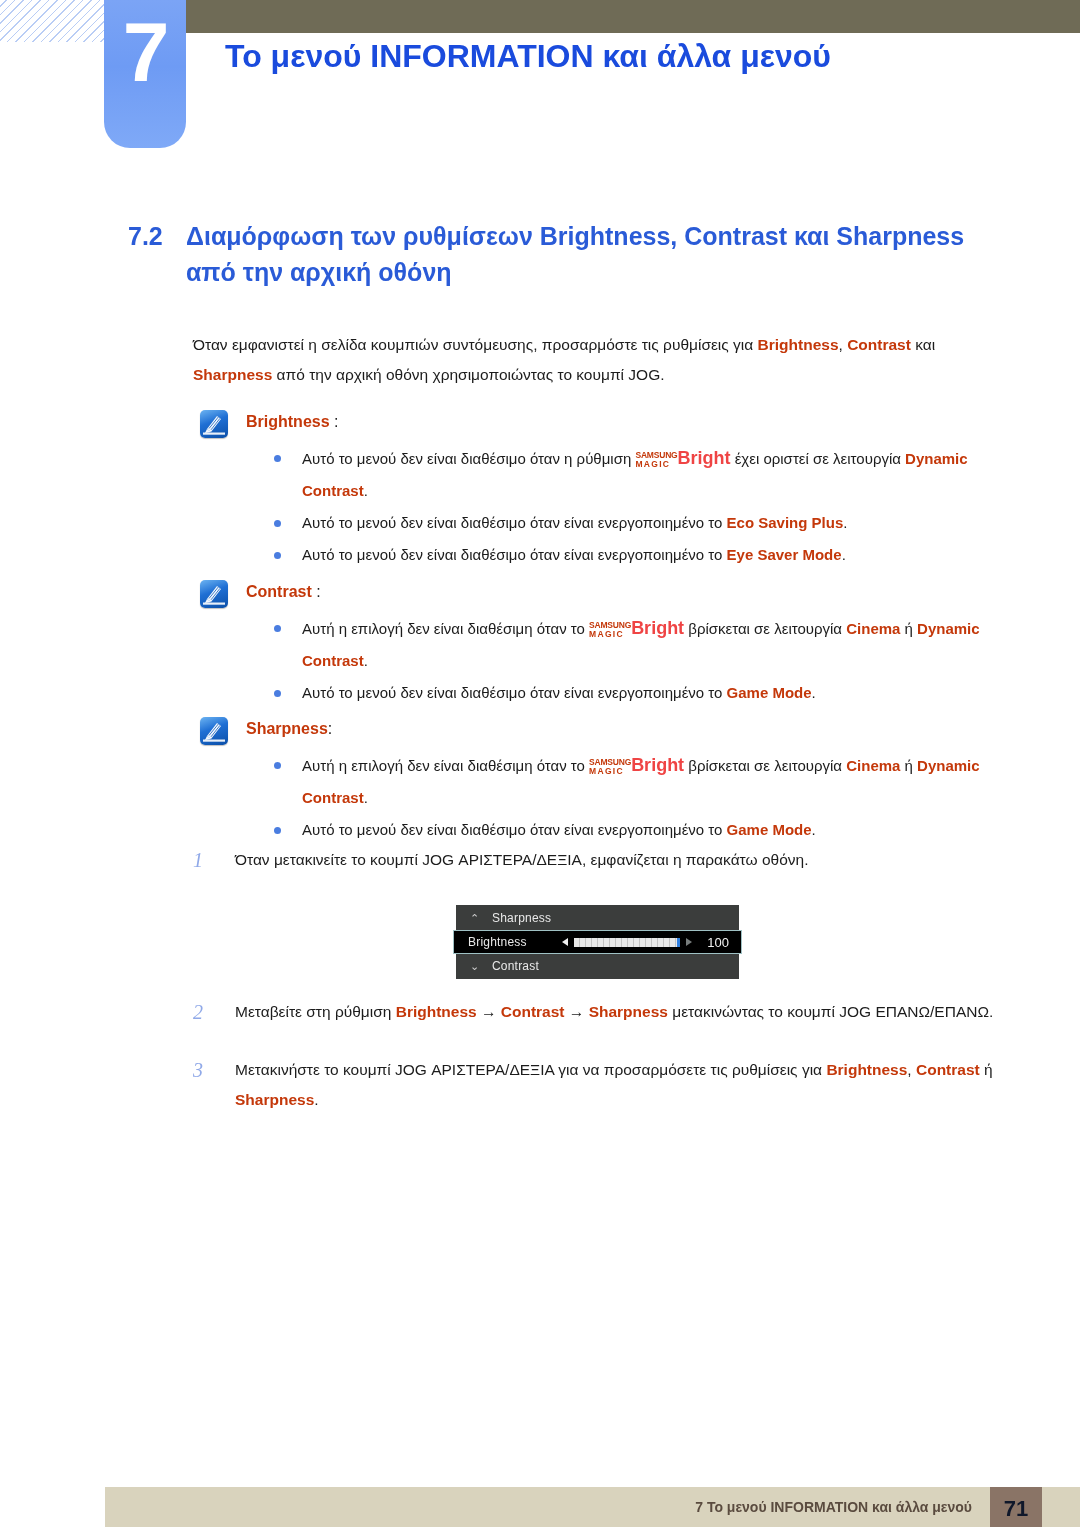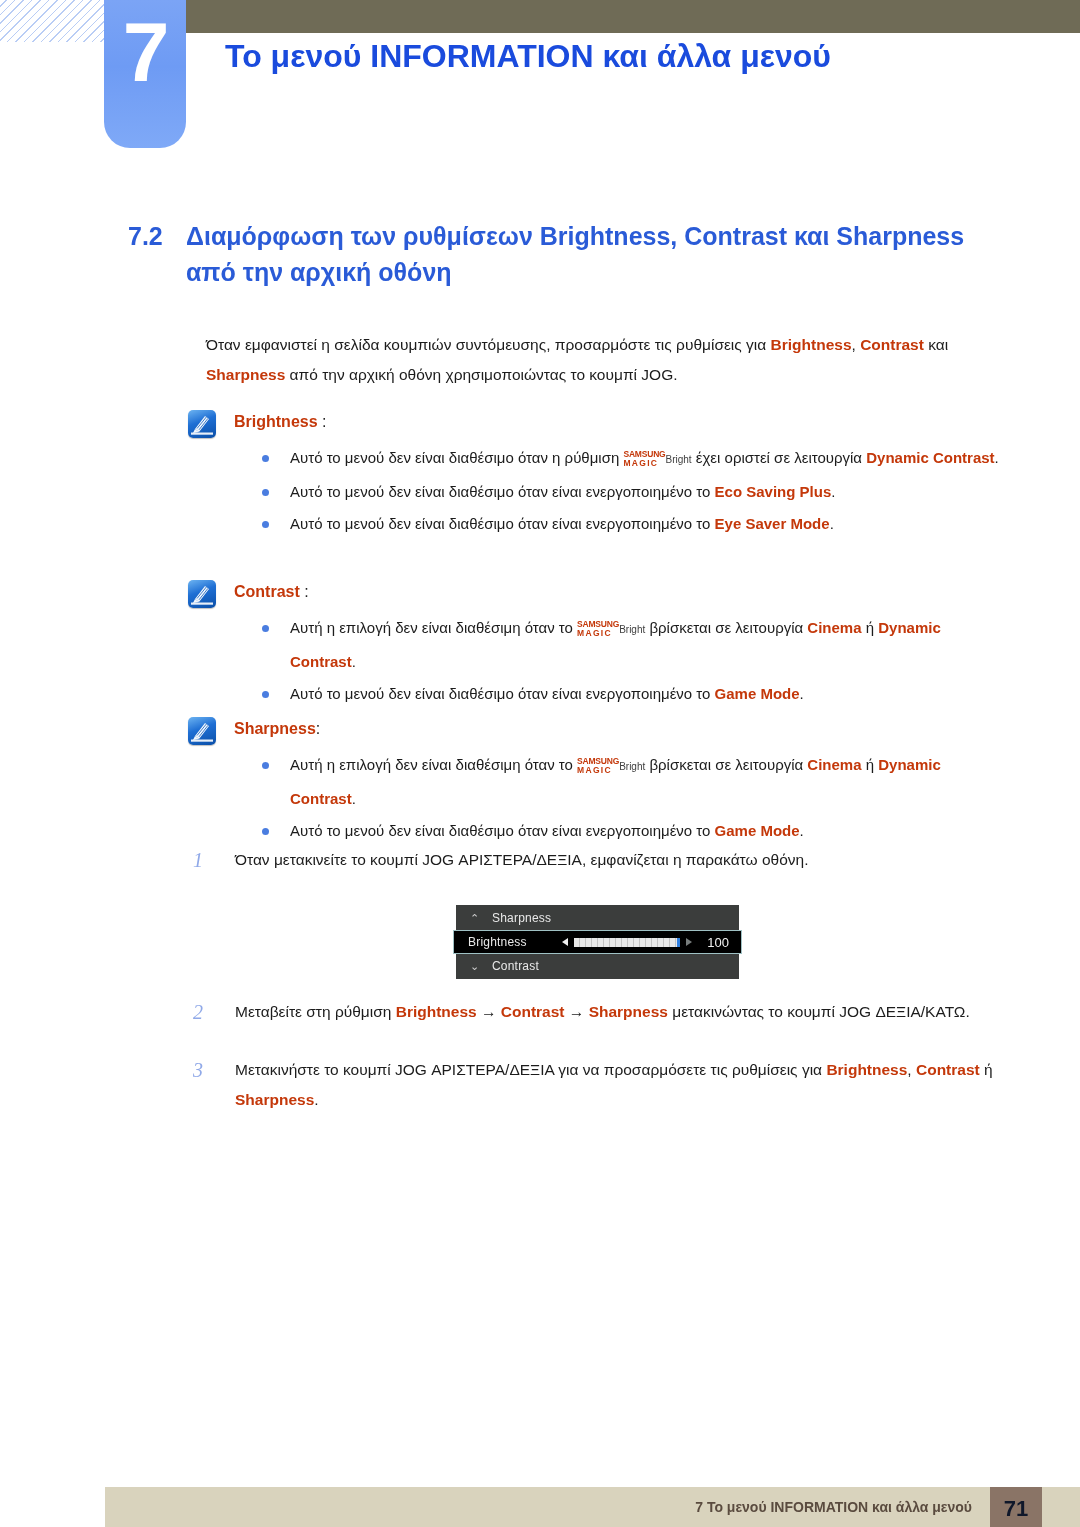"Όταν εμφανιστεί η σελίδα κουμπιών" .intro { left: 206px -> 193px }
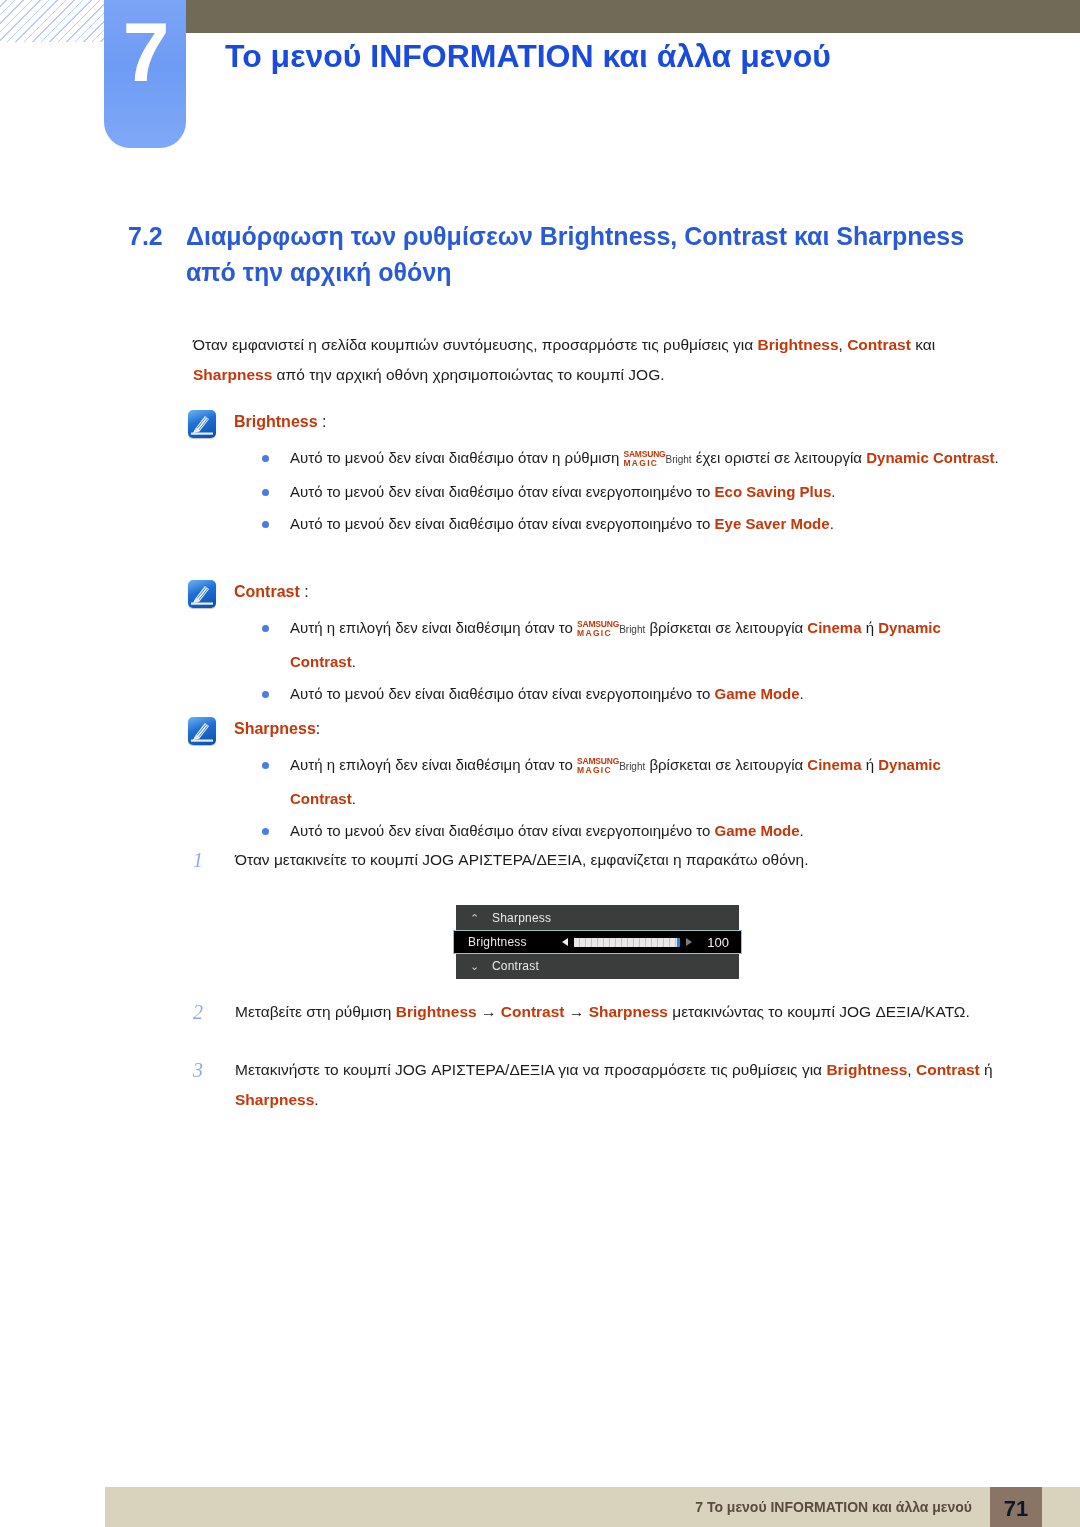"Brightness :" .note-block { left: 188px -> 200px }
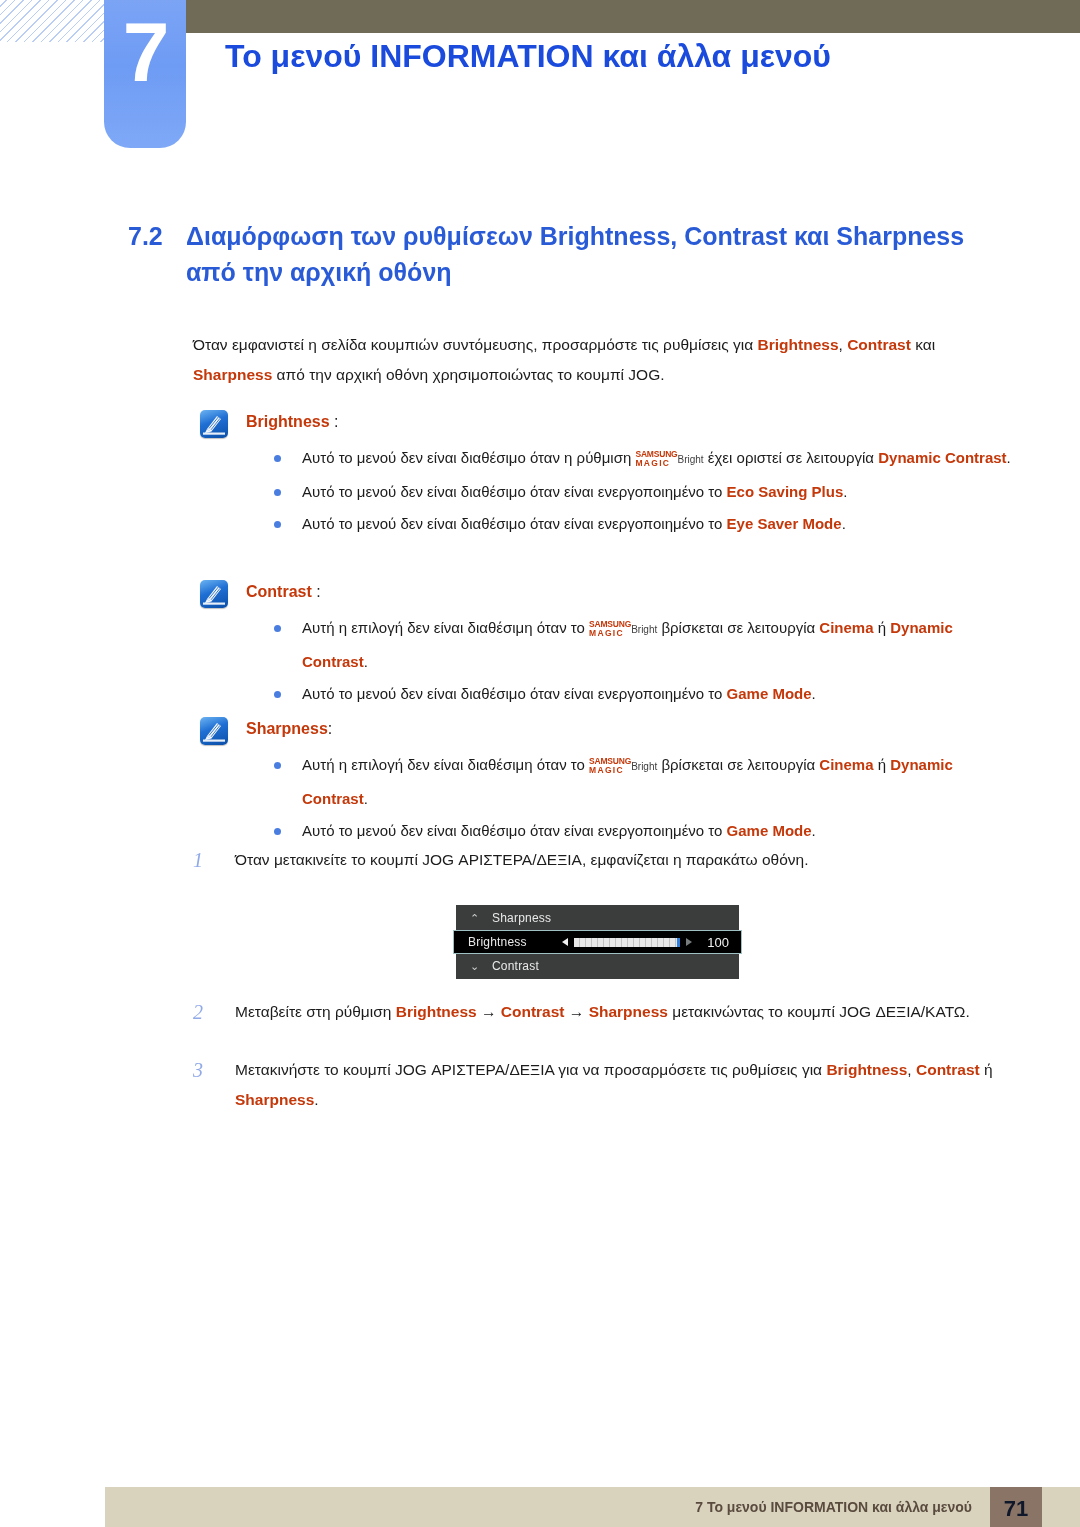"Bright" .mb .bright { color: #404040 -> #ef4444; font-size: 10px -> 18px; font-weight: normal -> bold }
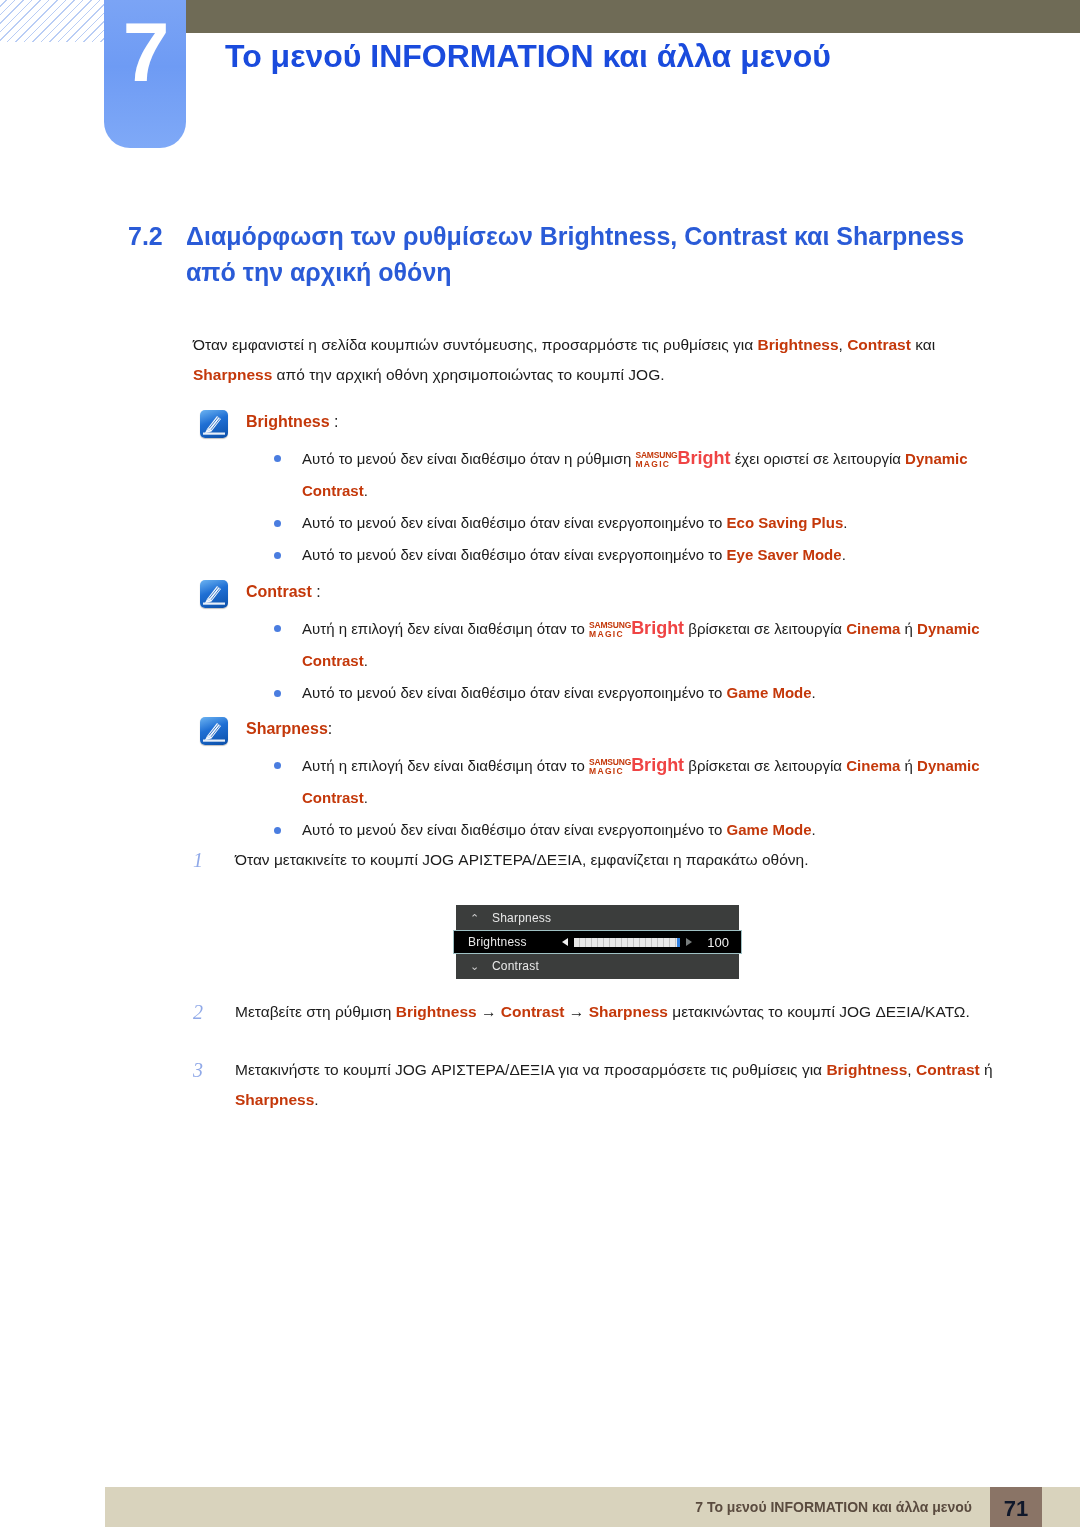"μετακινώντας το κουμπί JOG ΔΕΞΙΑ/ΚΑΤΩ." span { text: ΔΕΞΙΑ/ΚΑΤΩ -> ΕΠΑΝΩ/ΕΠΑΝΩ }
